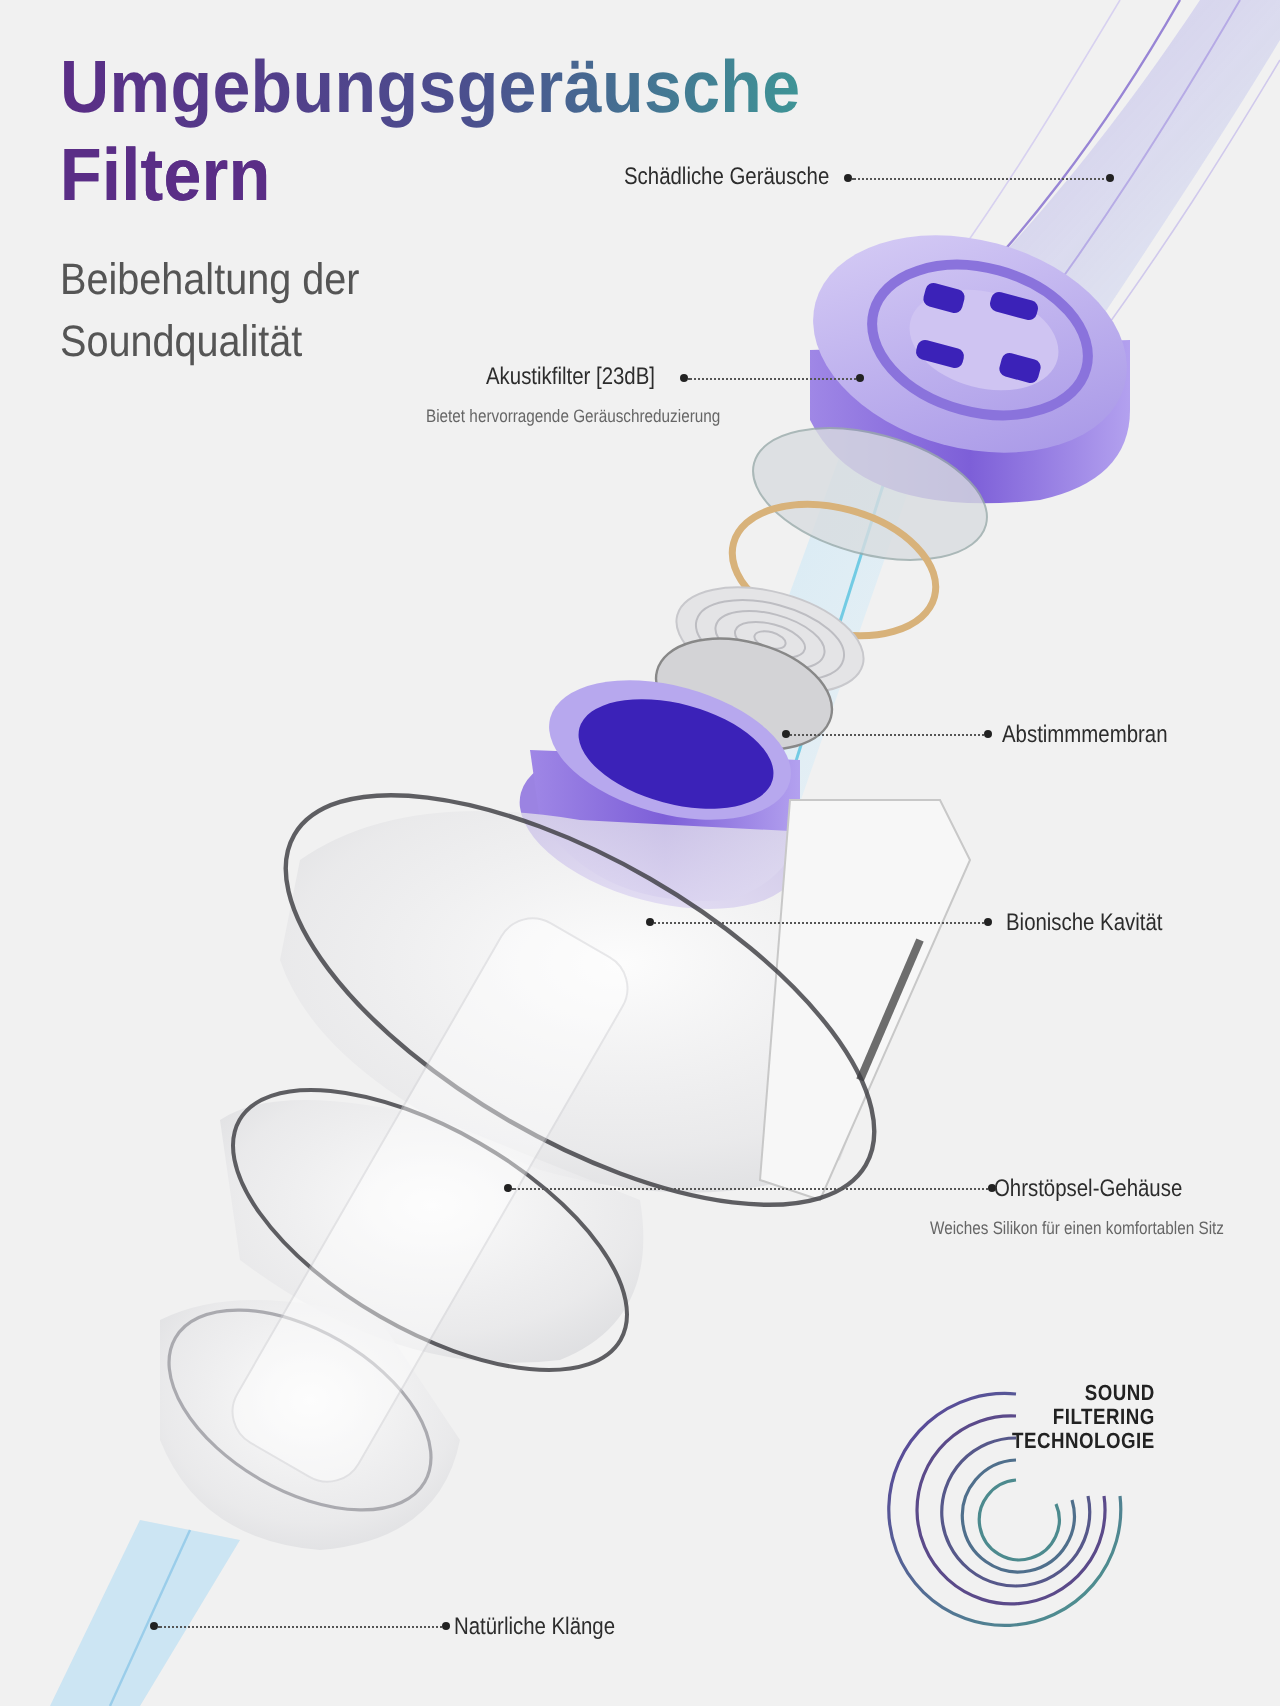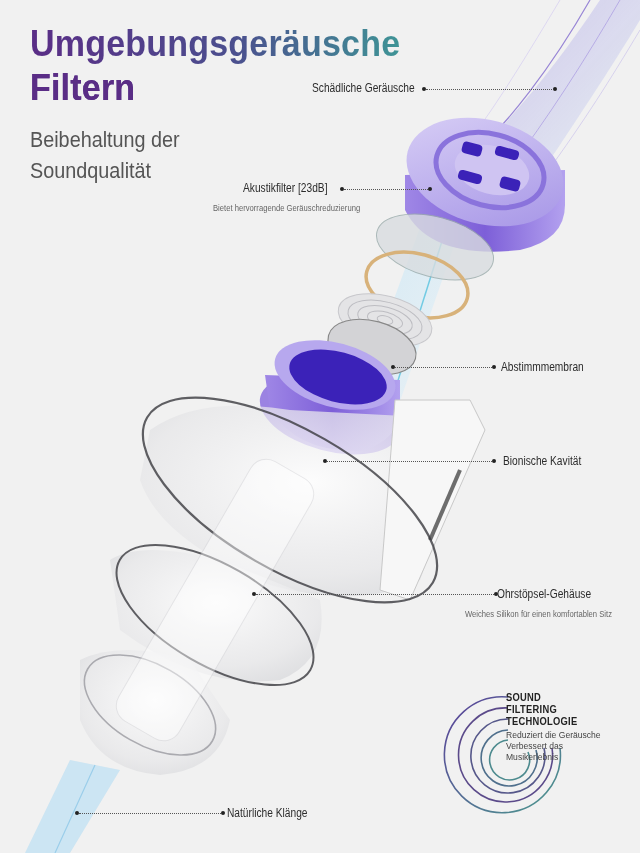"SOUND" div.abs { text-align: none -> right }
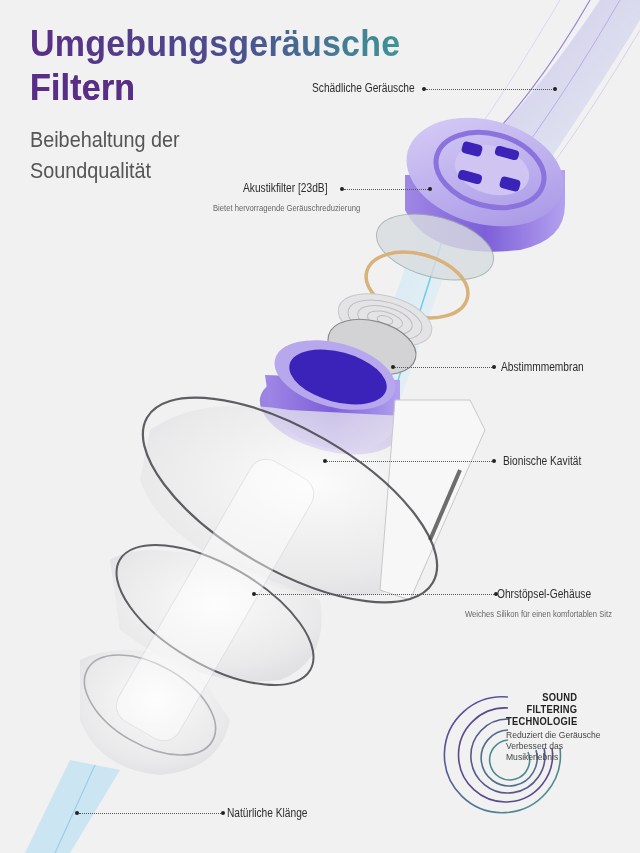"Reduziert die Geräusche" div.abs { html: <div> <div>Reduziert die Geräusche</div> <div>Verbessert das</div> <div>Musikerlebnis</div> </div> -> none }
